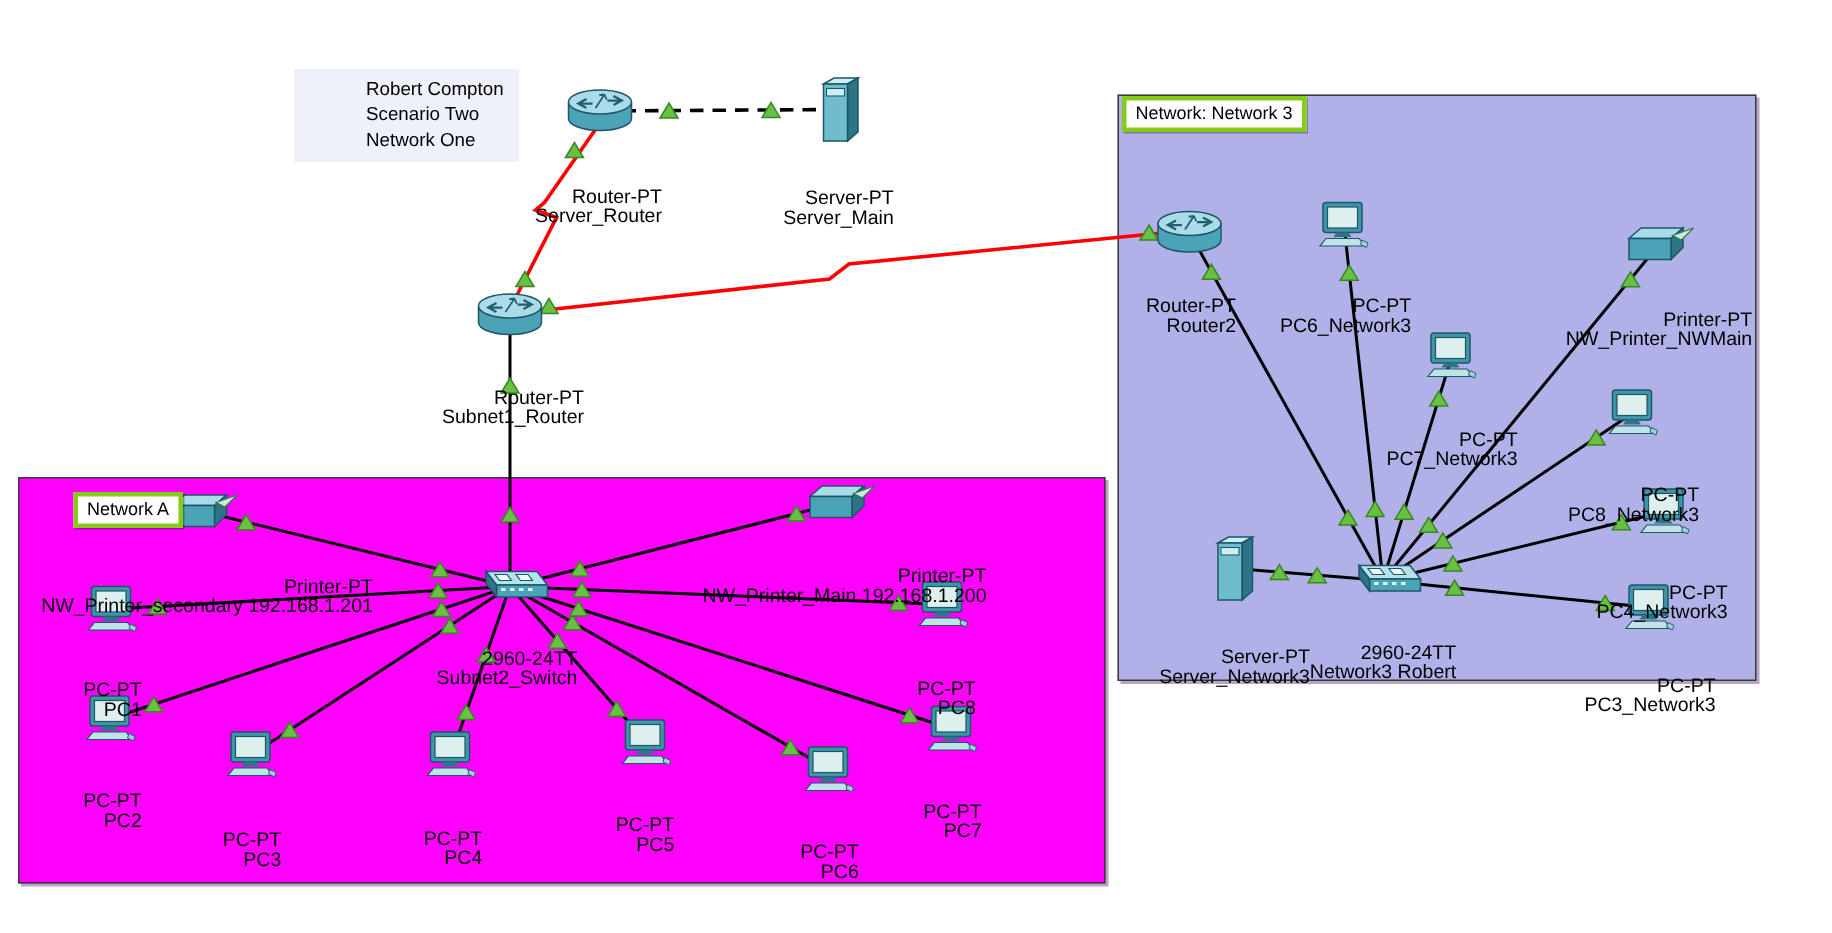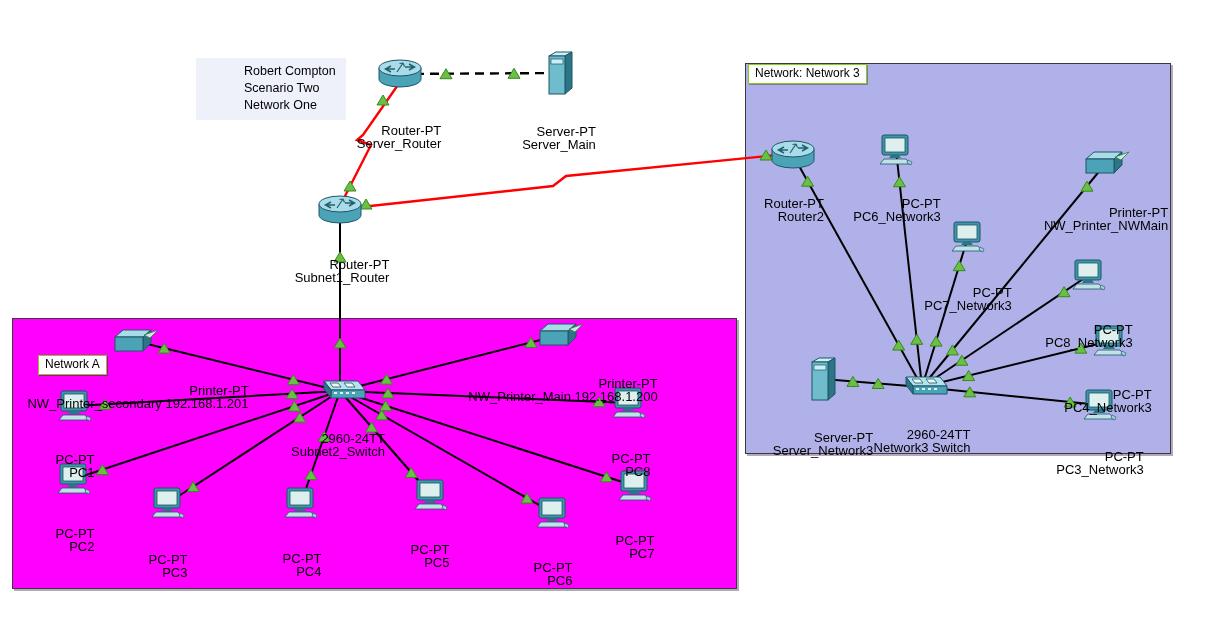"Robert Compton" div { top: 58px -> 46px }
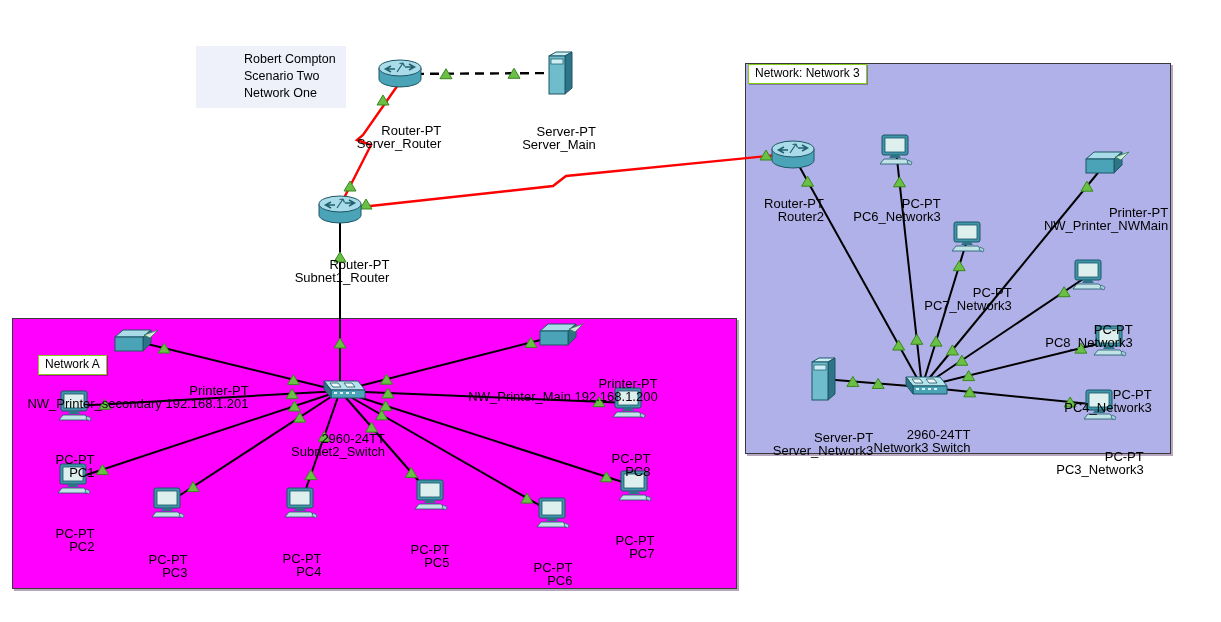"Network: Network 3" .region-label { border: 1px solid #84cc16 -> 3px solid #84cc16 }
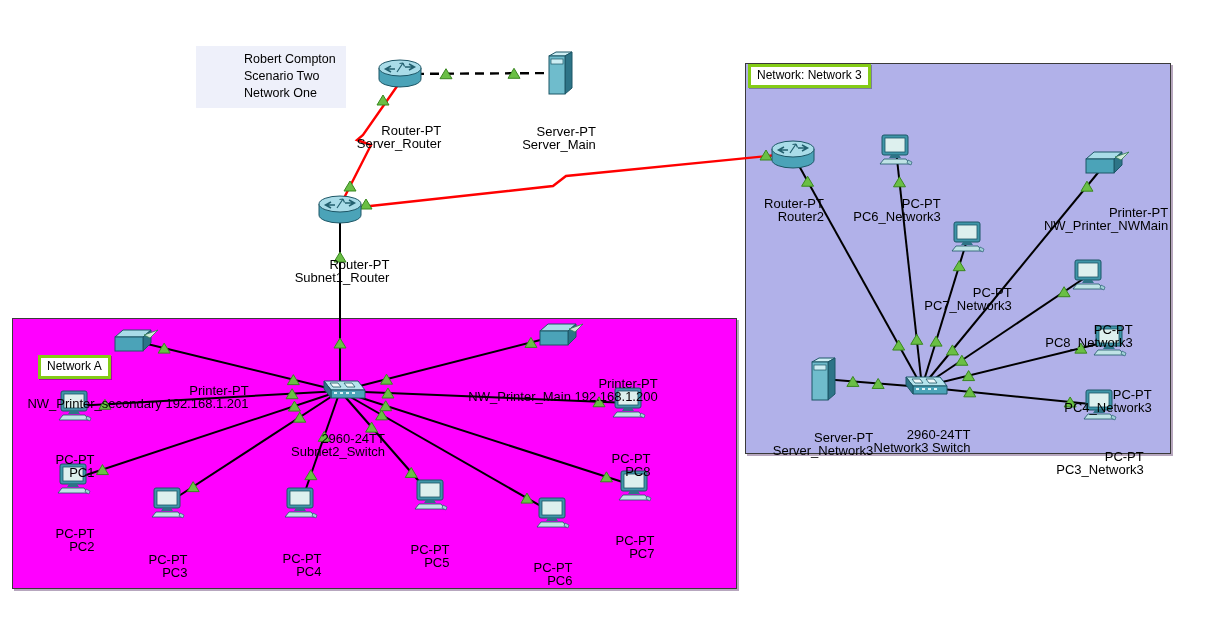"Network A" div.region-label { left: 38px -> 49px; margin-top: 27px -> none }
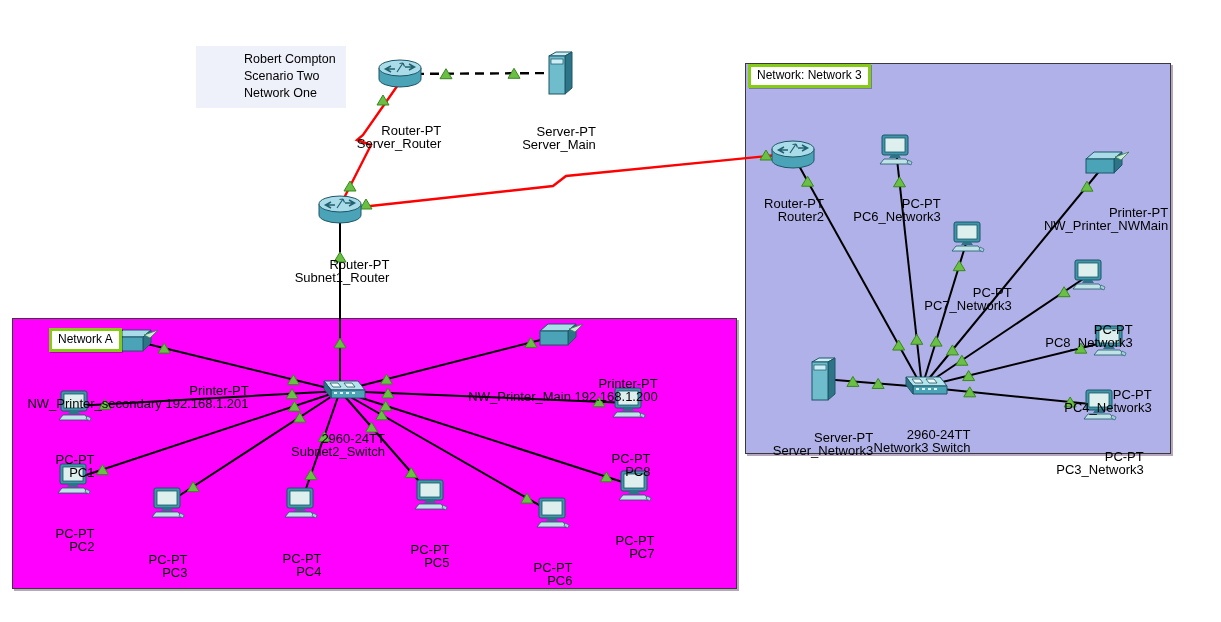"Network3 Switch" div { text: Switch -> Robert }
